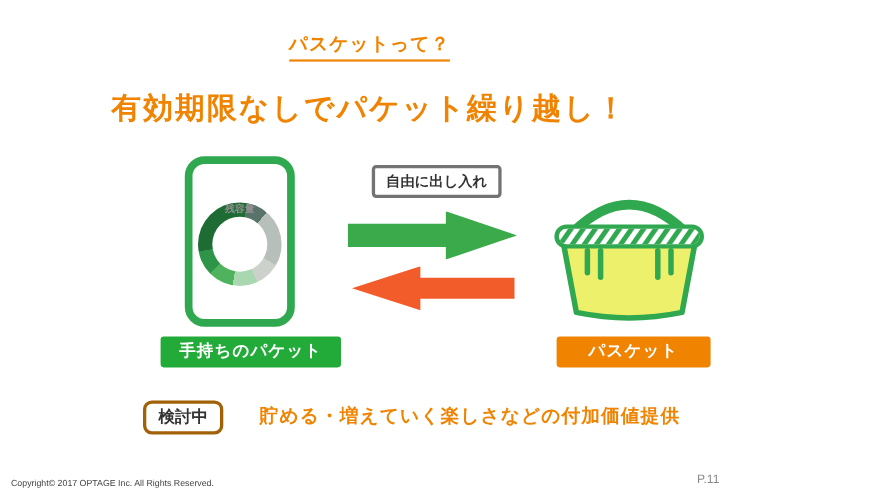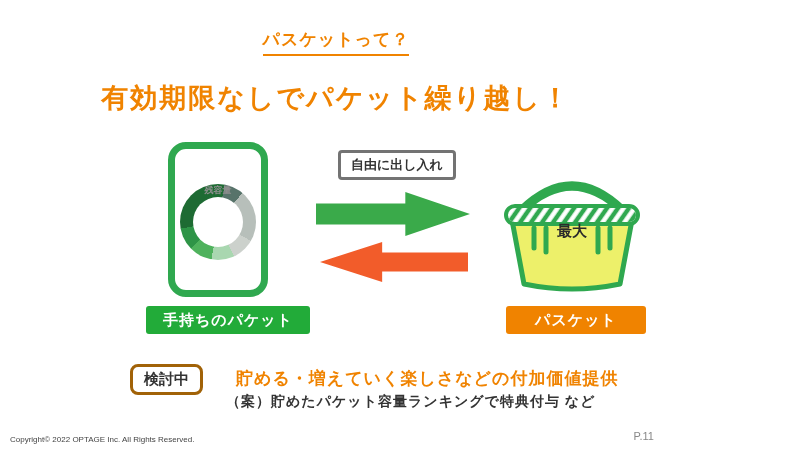"最大" div.basket-line1 { html: <div>最大</div> -> none }
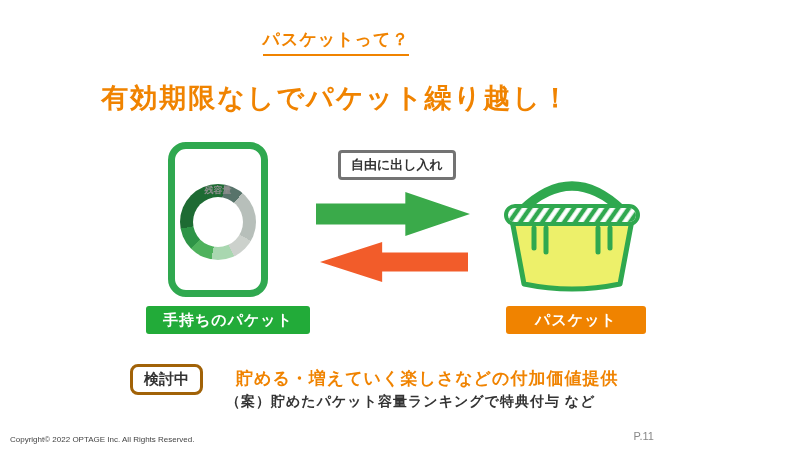"（案）貯めたパケット容量ランキングで特典付与 など" div.consider-line2 { html: <div>（案）貯めたパケット容量ランキングで特典付与 など</div> -> none }
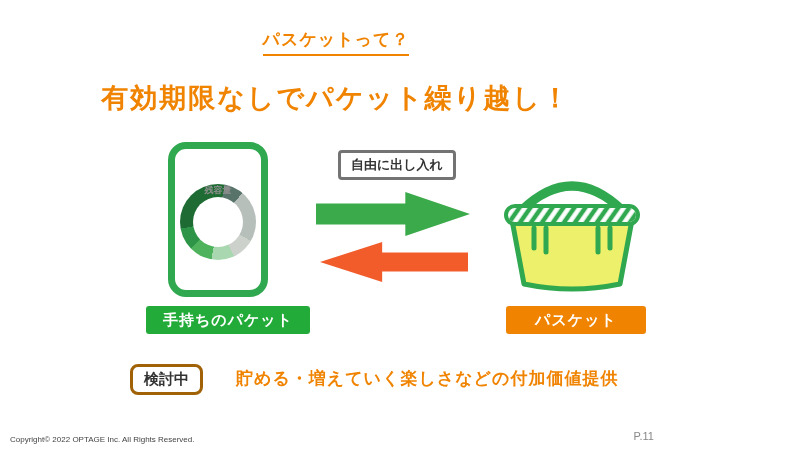"Copyright© 2022 OPTAGE Inc. All" div.copyright { text: 2022 -> 2017 }
